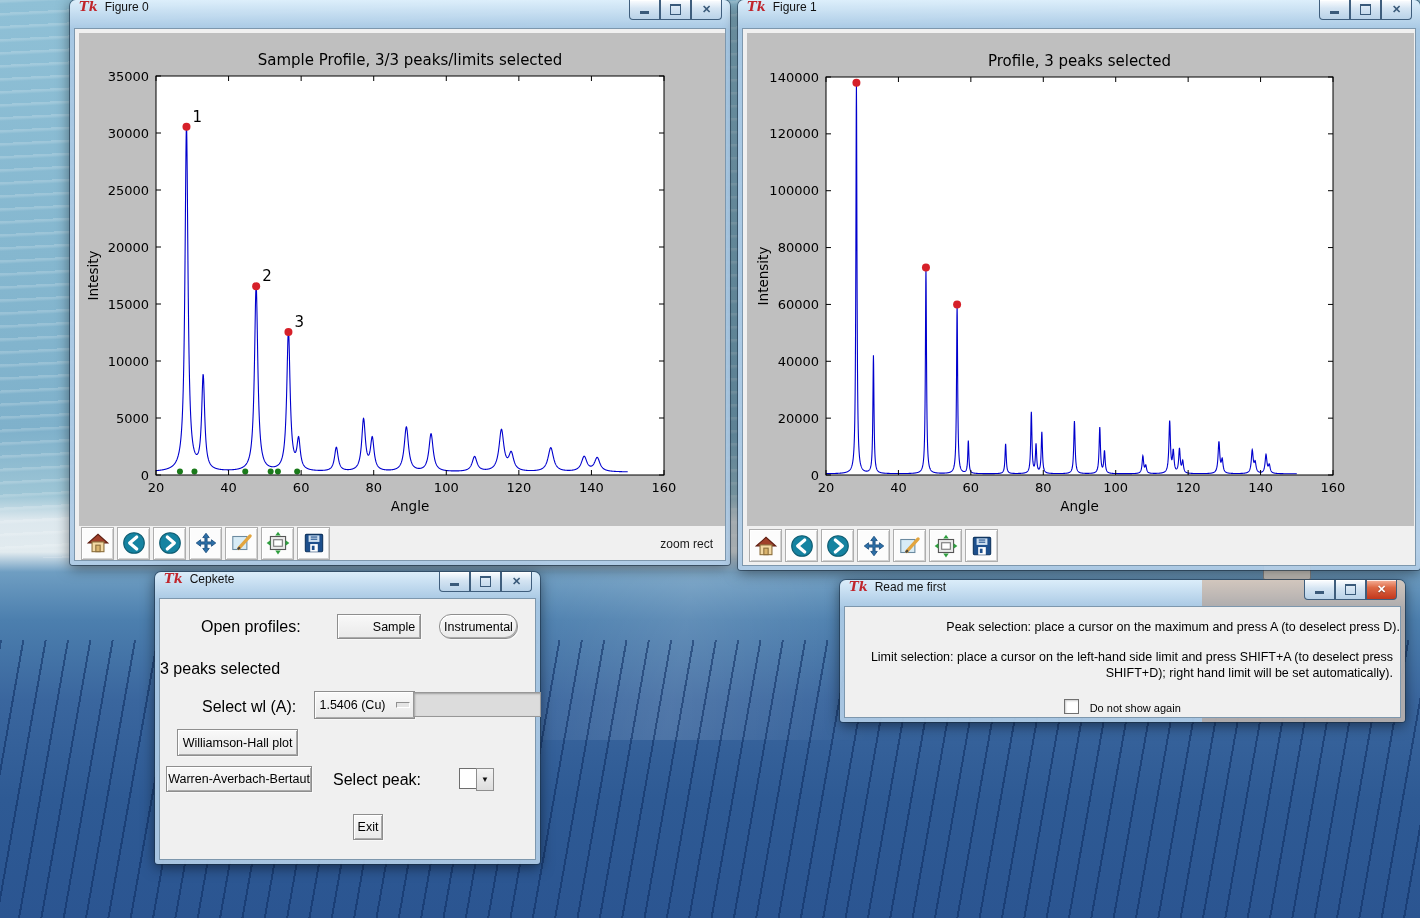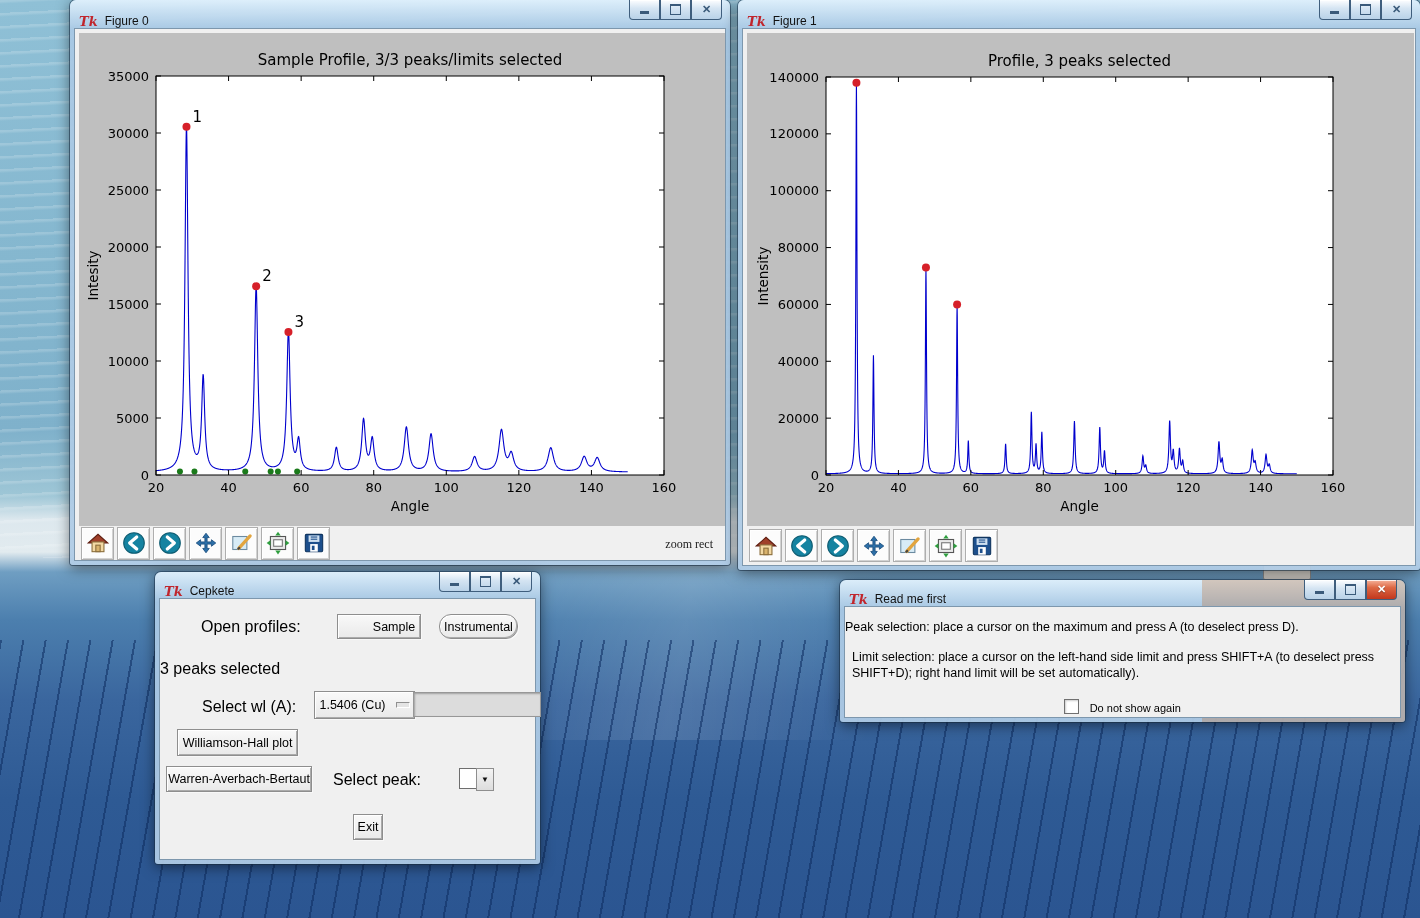"Tk" .titlebar { align-items: flex-end -> flex-start }
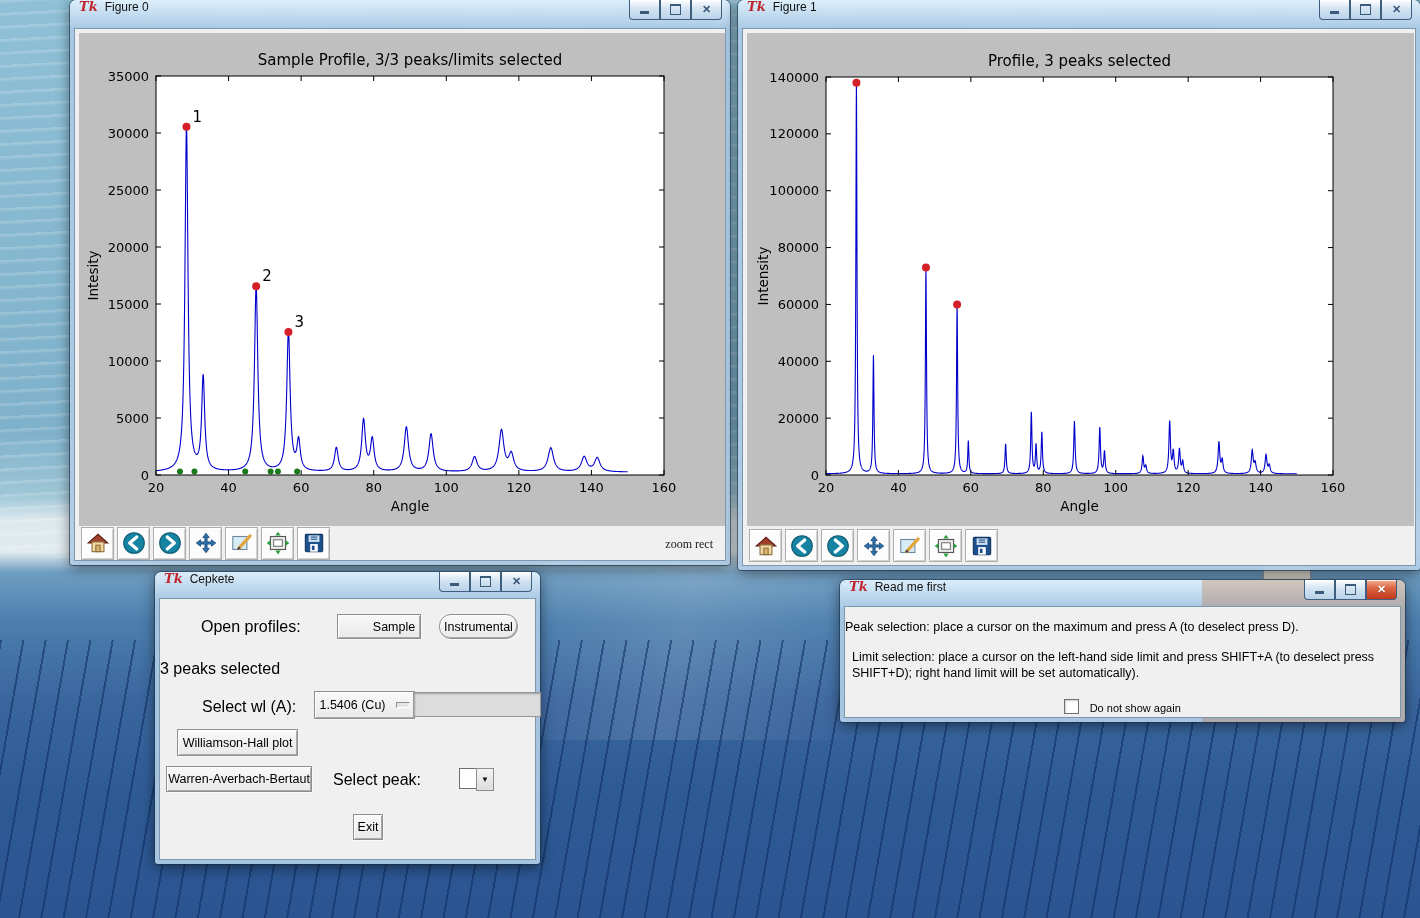"zoom rect" .tb-status { font-family: Liberation Serif, serif -> none }
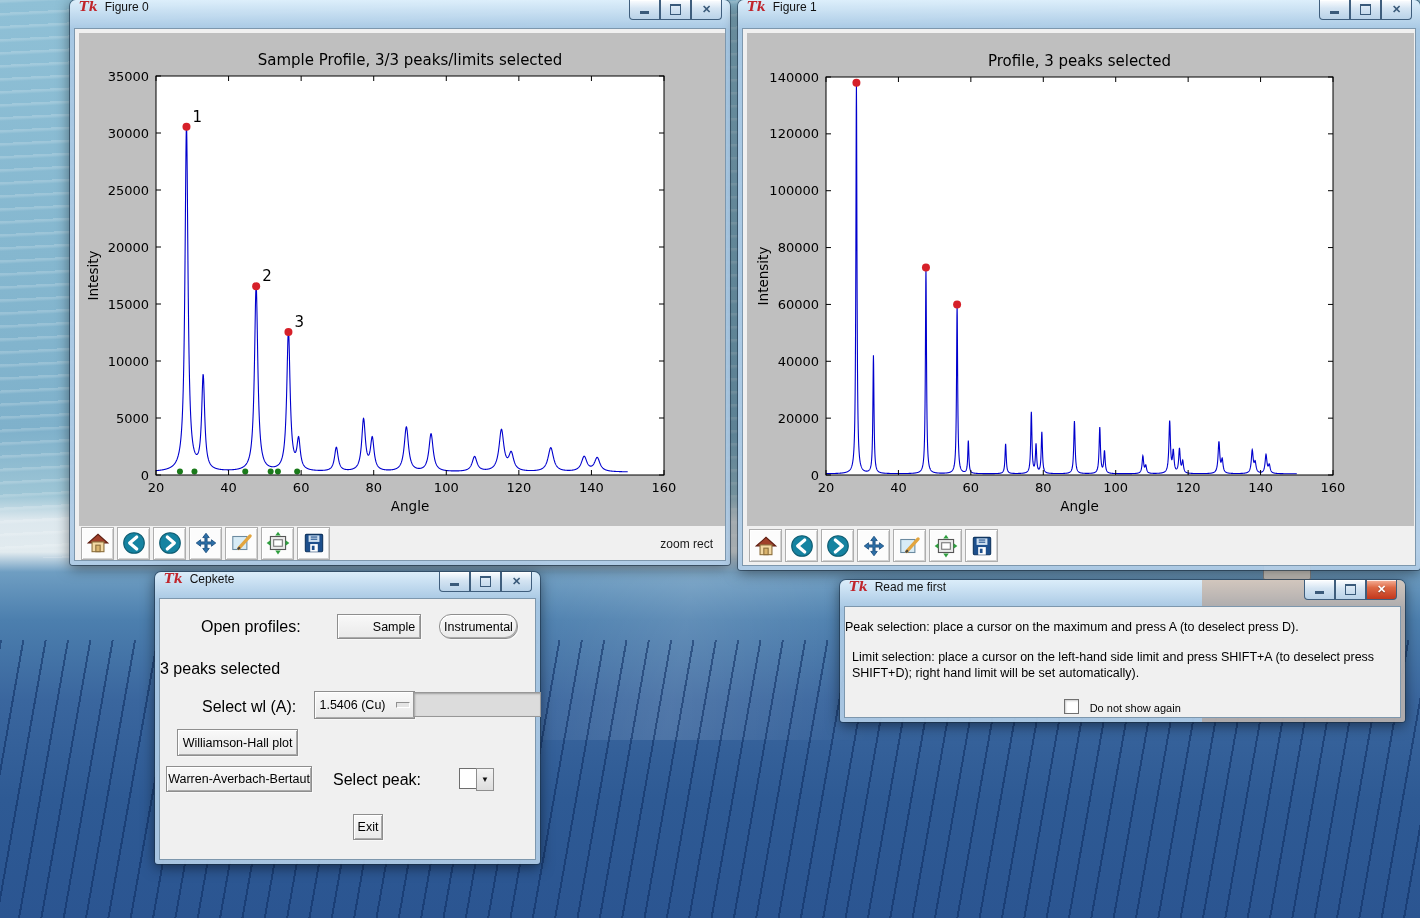"Peak selection: place a cursor" .readme-line { text-align: left -> right }
